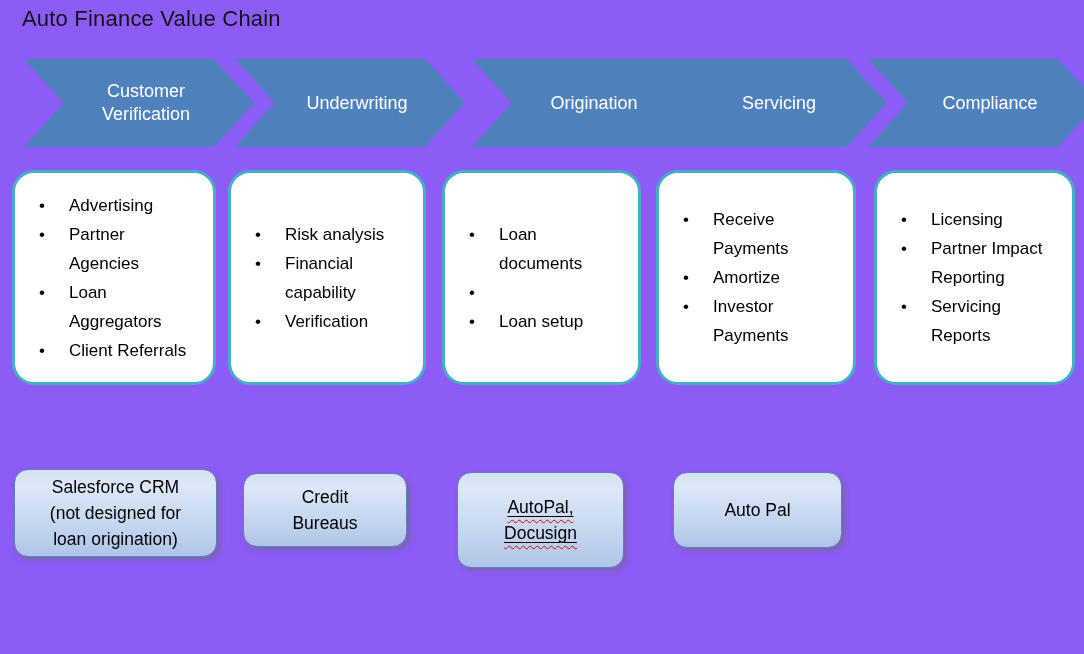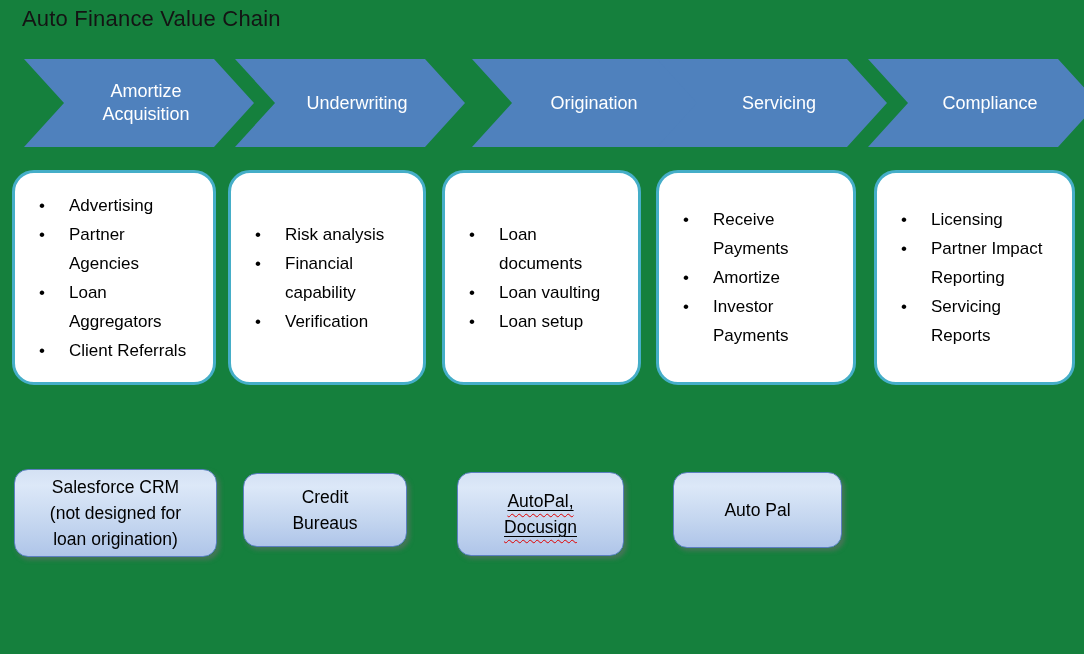"Auto Finance Value Chain" .page { background: #15803d -> #8b5cf6 }
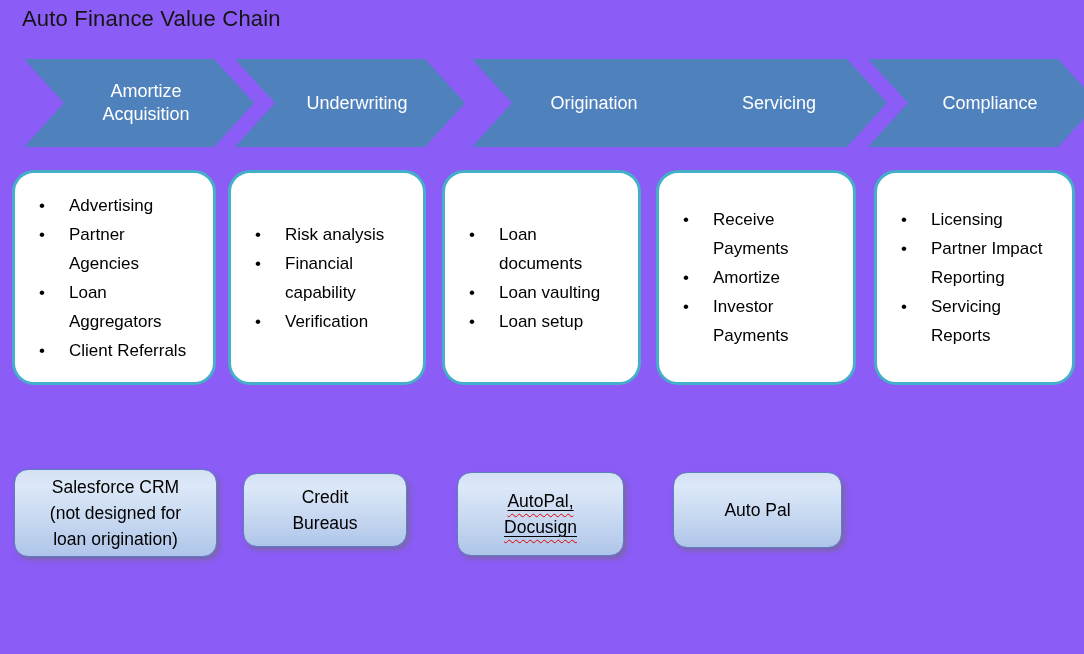"Amortize Acquisition" div.lbl { text: Amortize Acquisition -> Customer Verification }
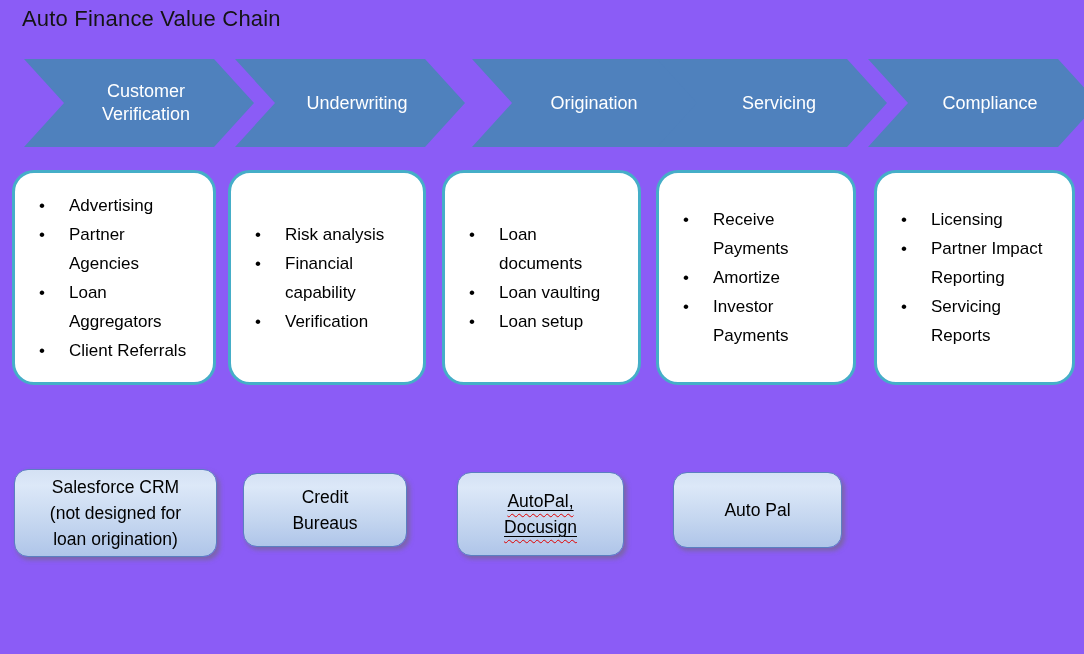"Loan vaulting" span.txt { html: <span>Loan vaulting</span> -> none }
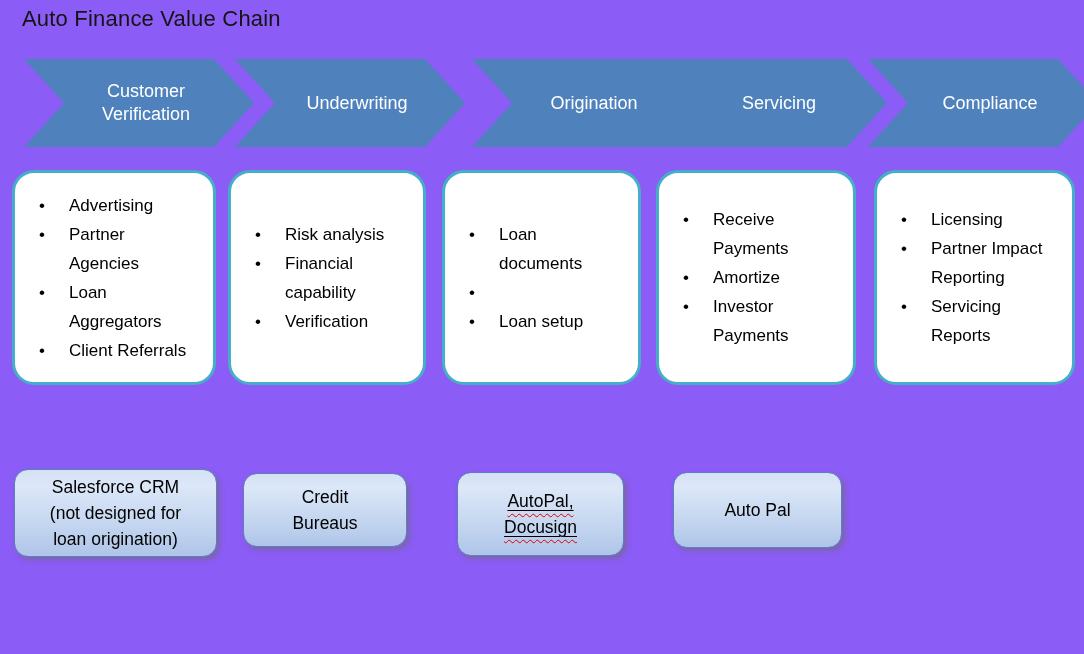"AutoPal," div.sys { height: 84px -> 96px }
